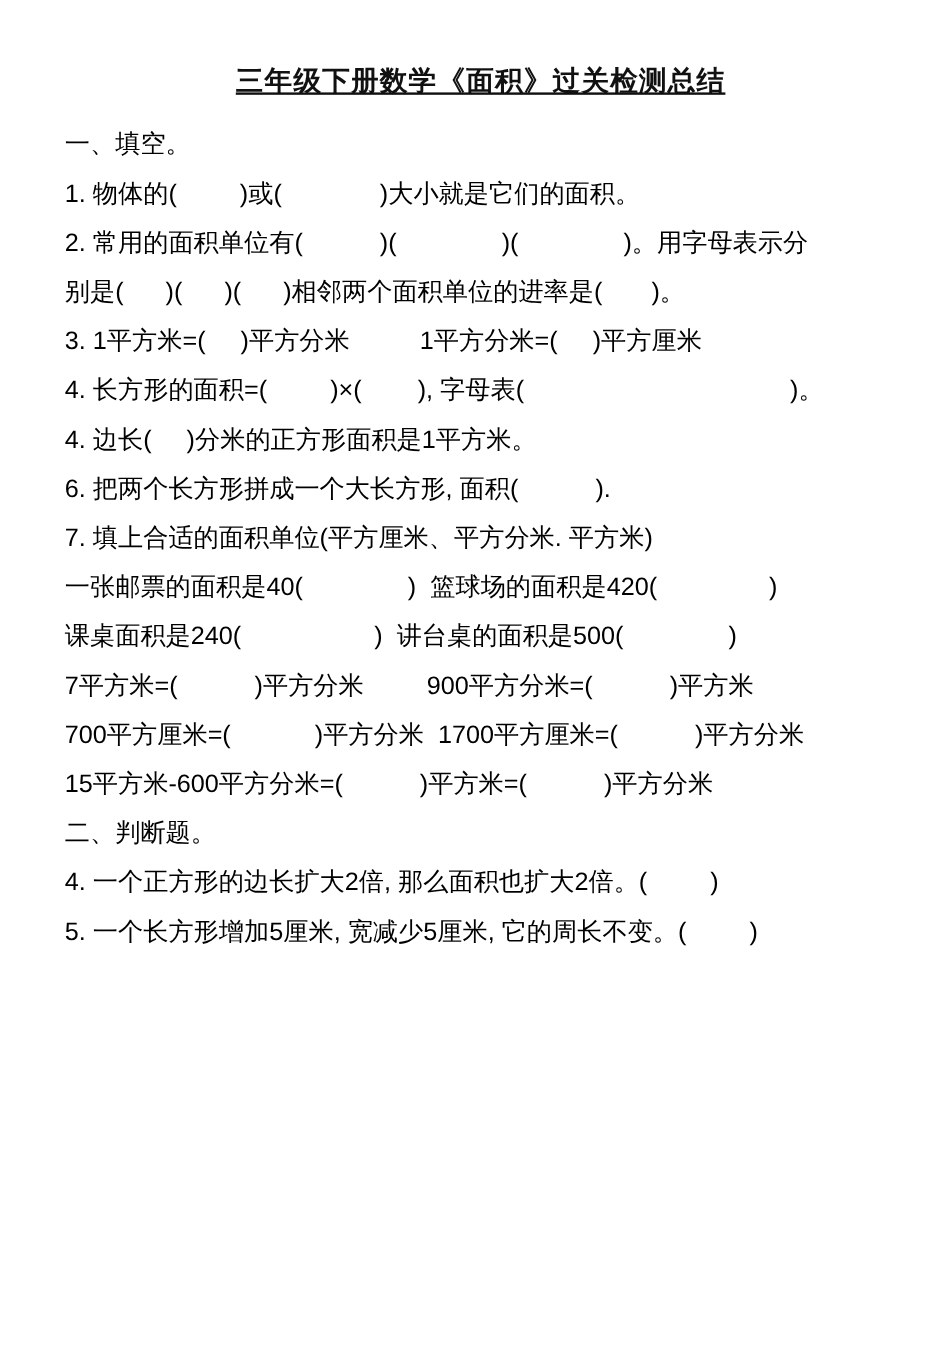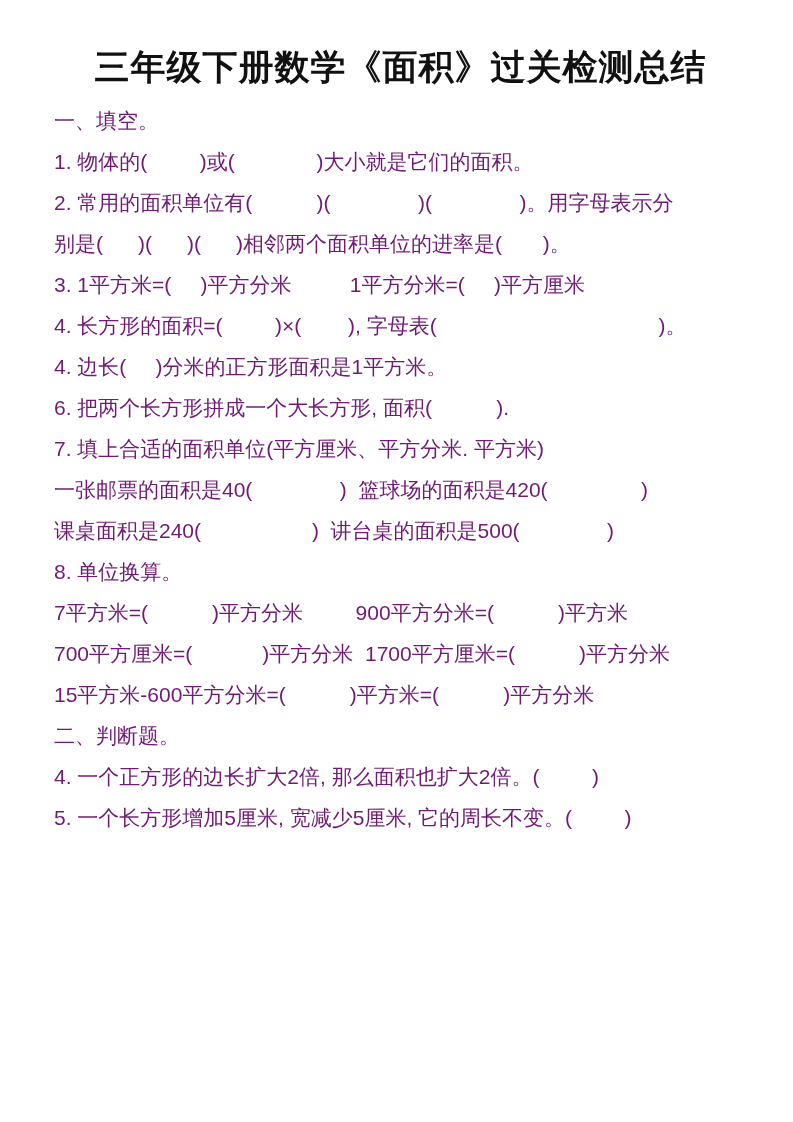"三年级下册数学《面积》过关检测总结" .title { font-size: 35px -> 23px; text-decoration: none -> underline }
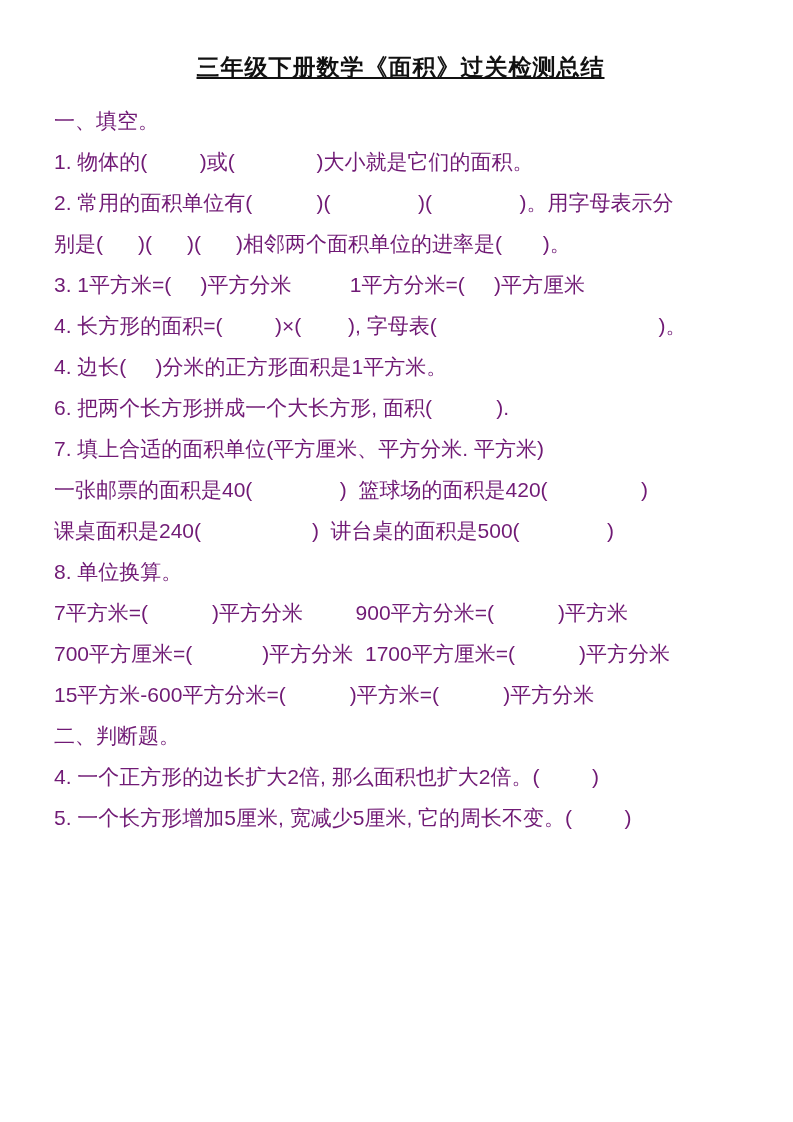"一、填空。" .line { color: #701a75 -> #000000 }
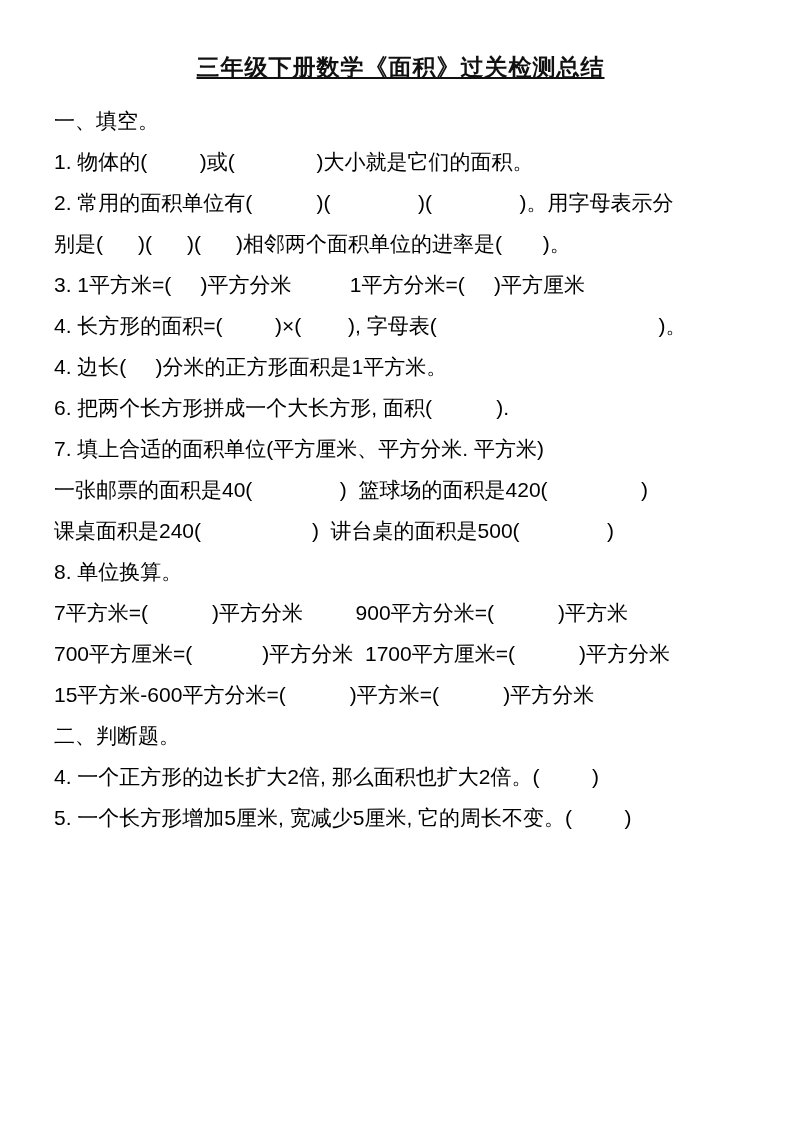"8. 单位换算。" div.line { html: <div>8. 单位换算。</div> -> none }
